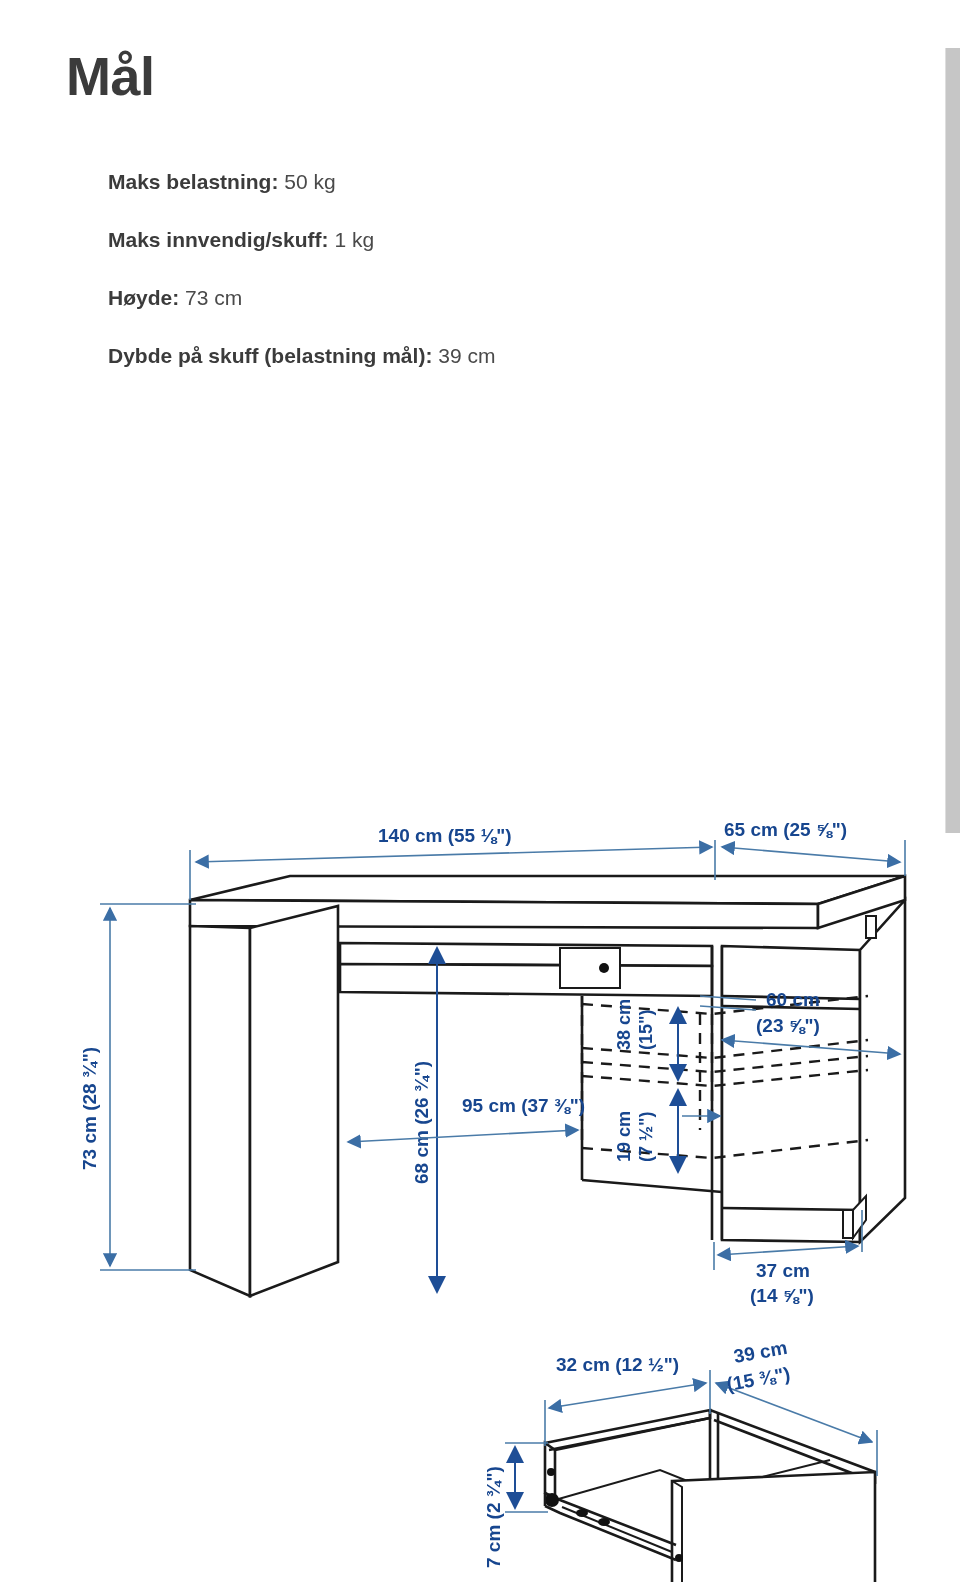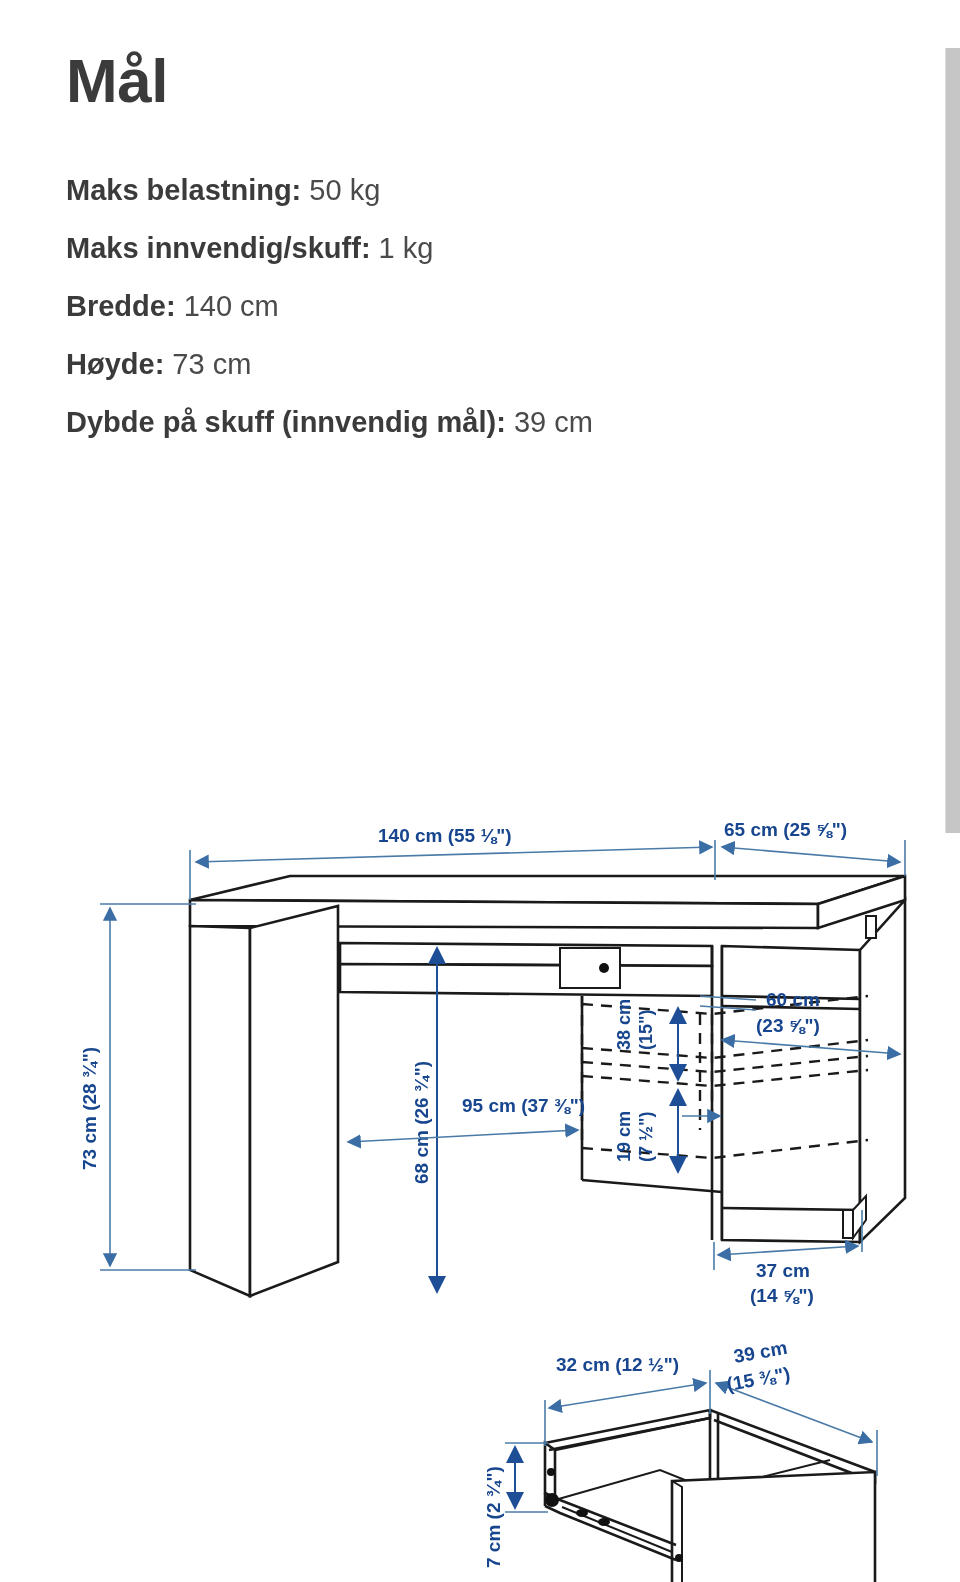"Mål" .page-title { font-size: 62px -> 54px }
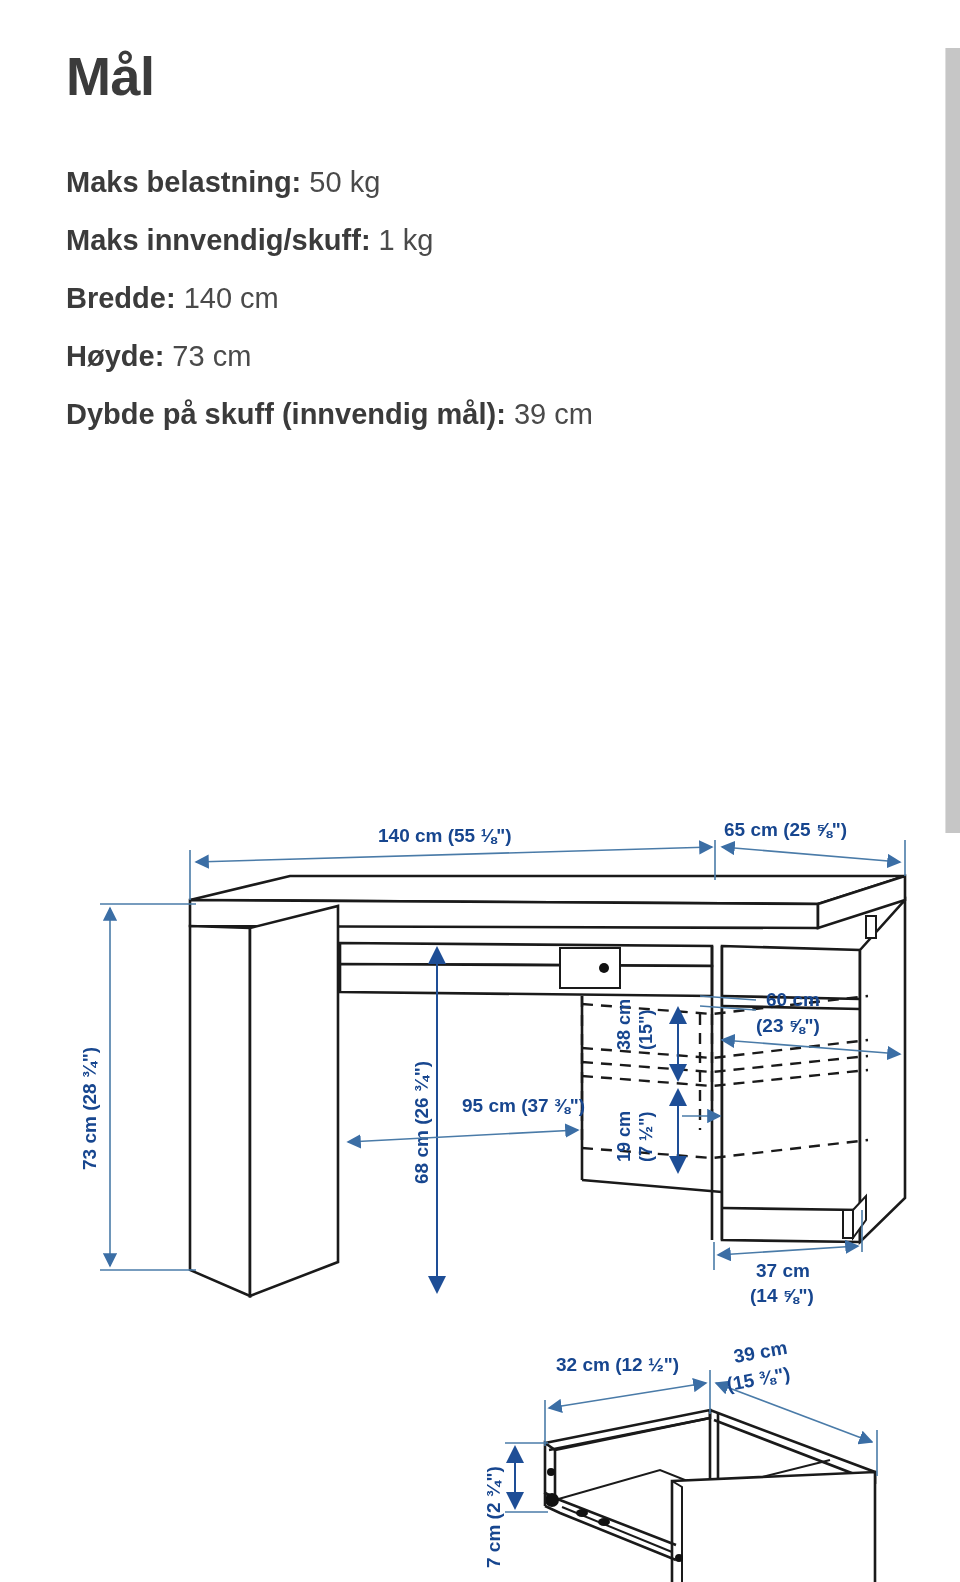"Maks belastning: 50 kg" .spec-row { font-size: 29px -> 21px; margin-left: none -> 42px }
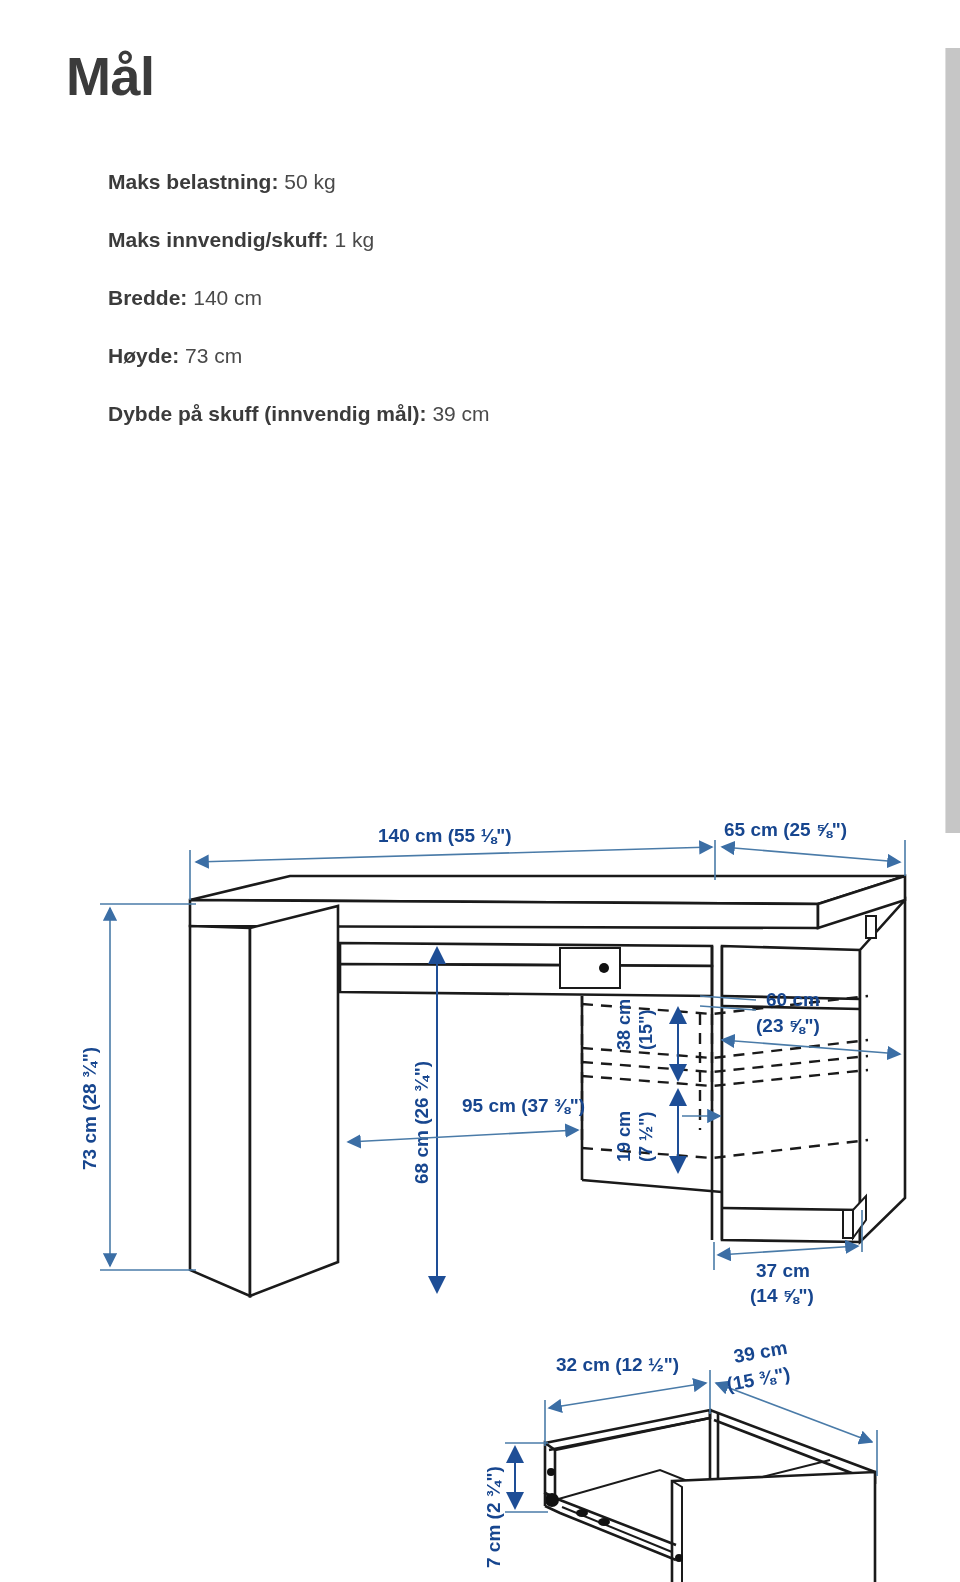"Bredde: 140 cm" li.spec-row { html: <li> <span>Bredde:</span> <span>140 cm</span> </li> -> none }
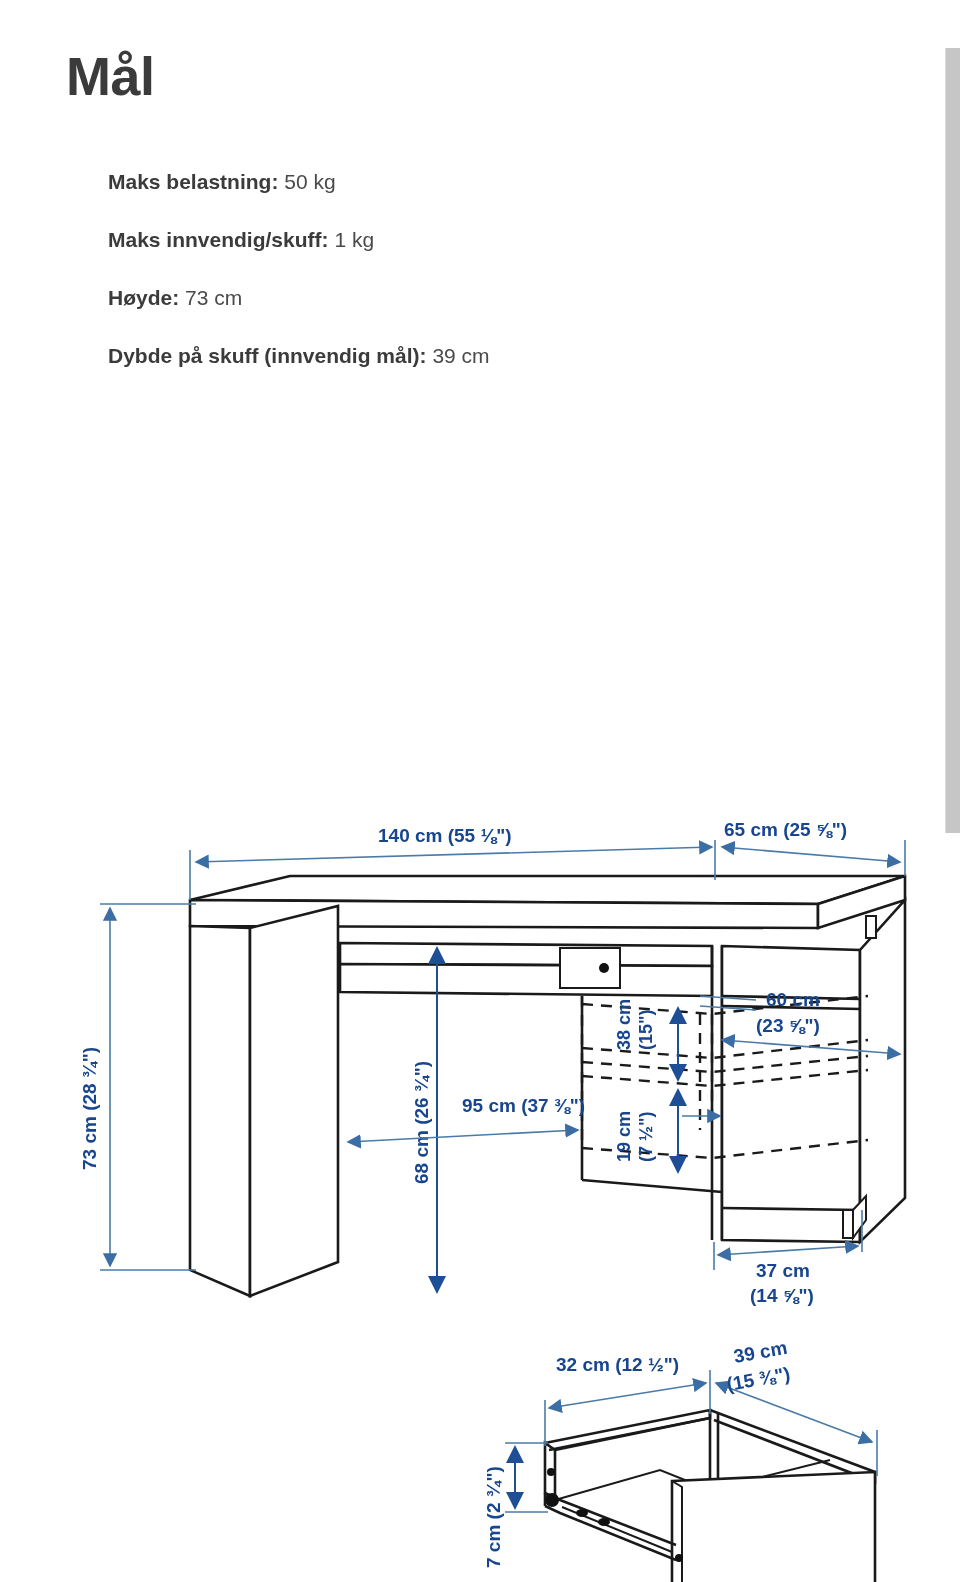"Dybde på skuff (innvendig mål):" span.spec-label { text: innvendig -> belastning }
